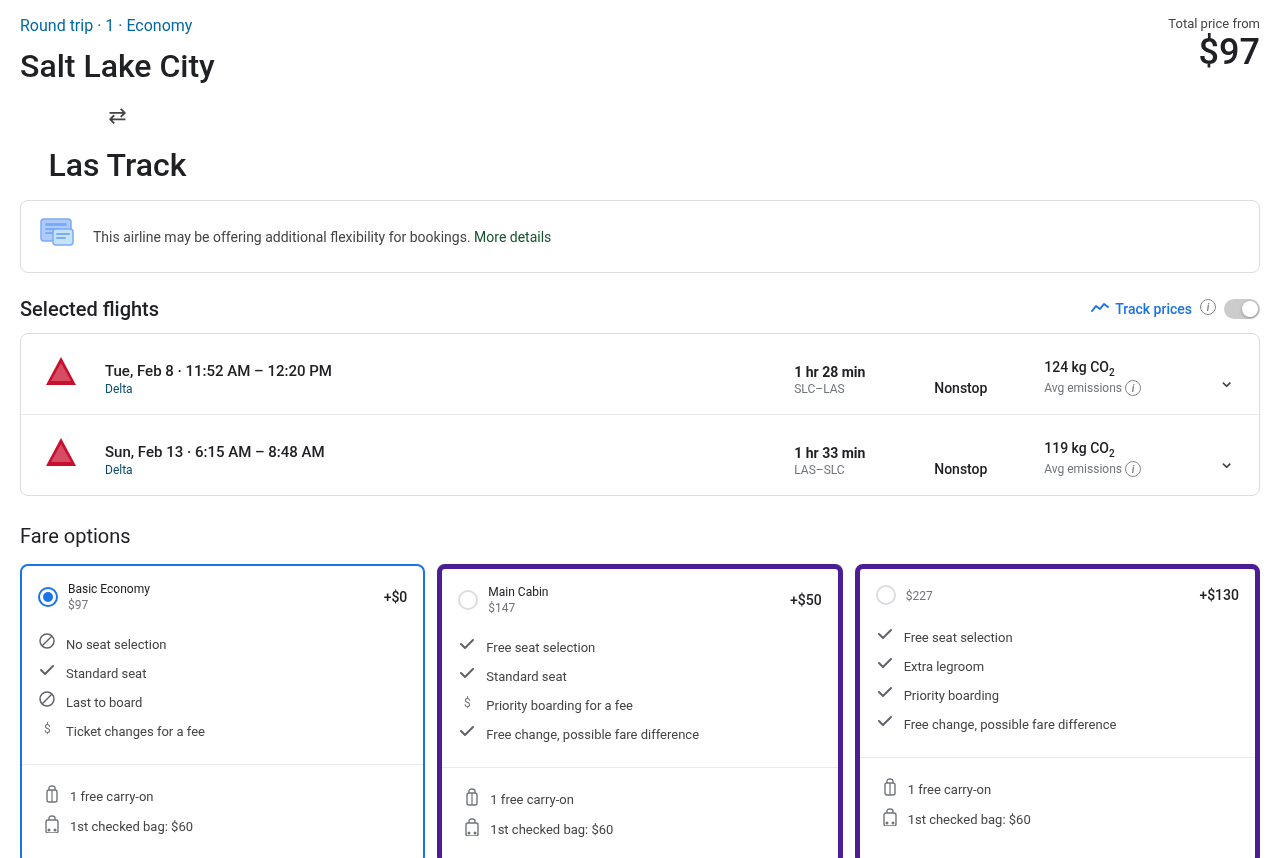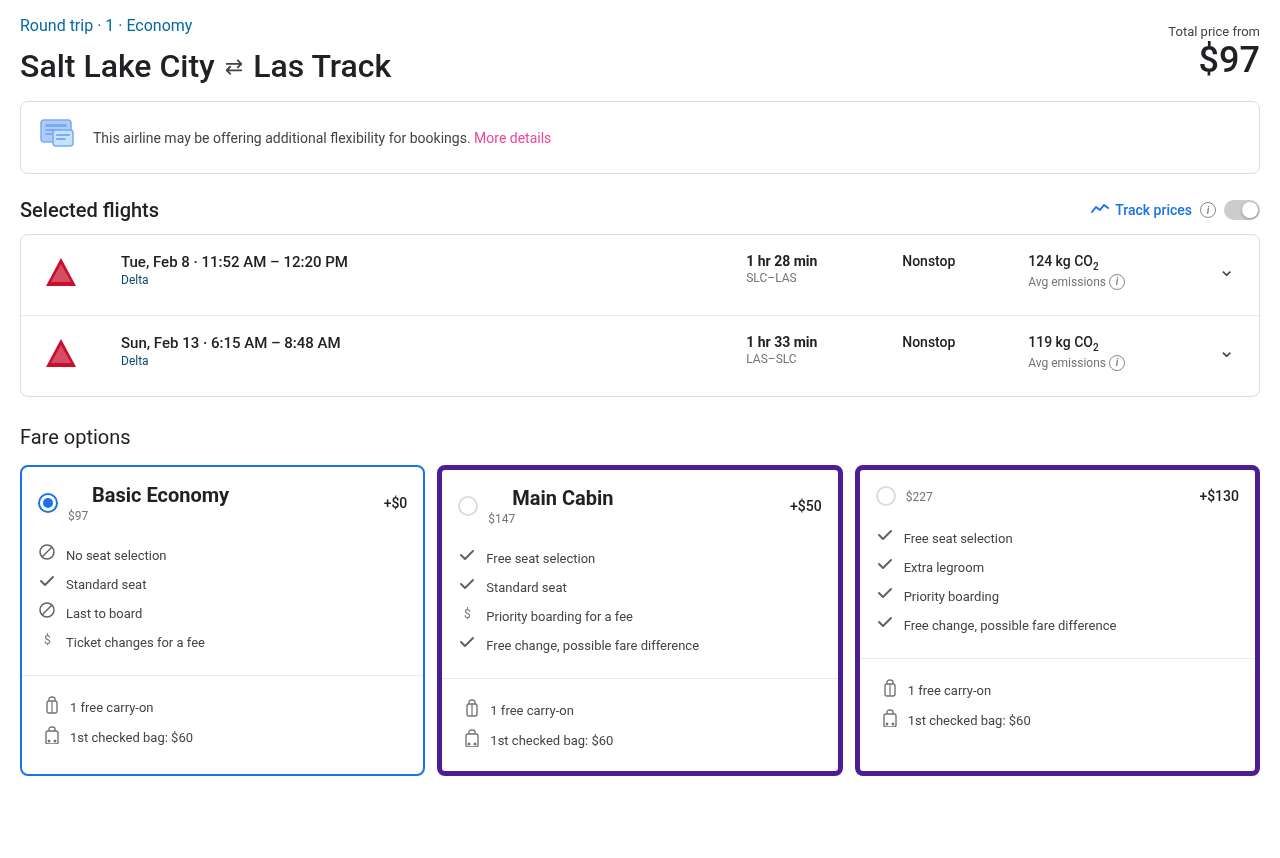"Total price from" .header-right { margin-top: 8px -> none }
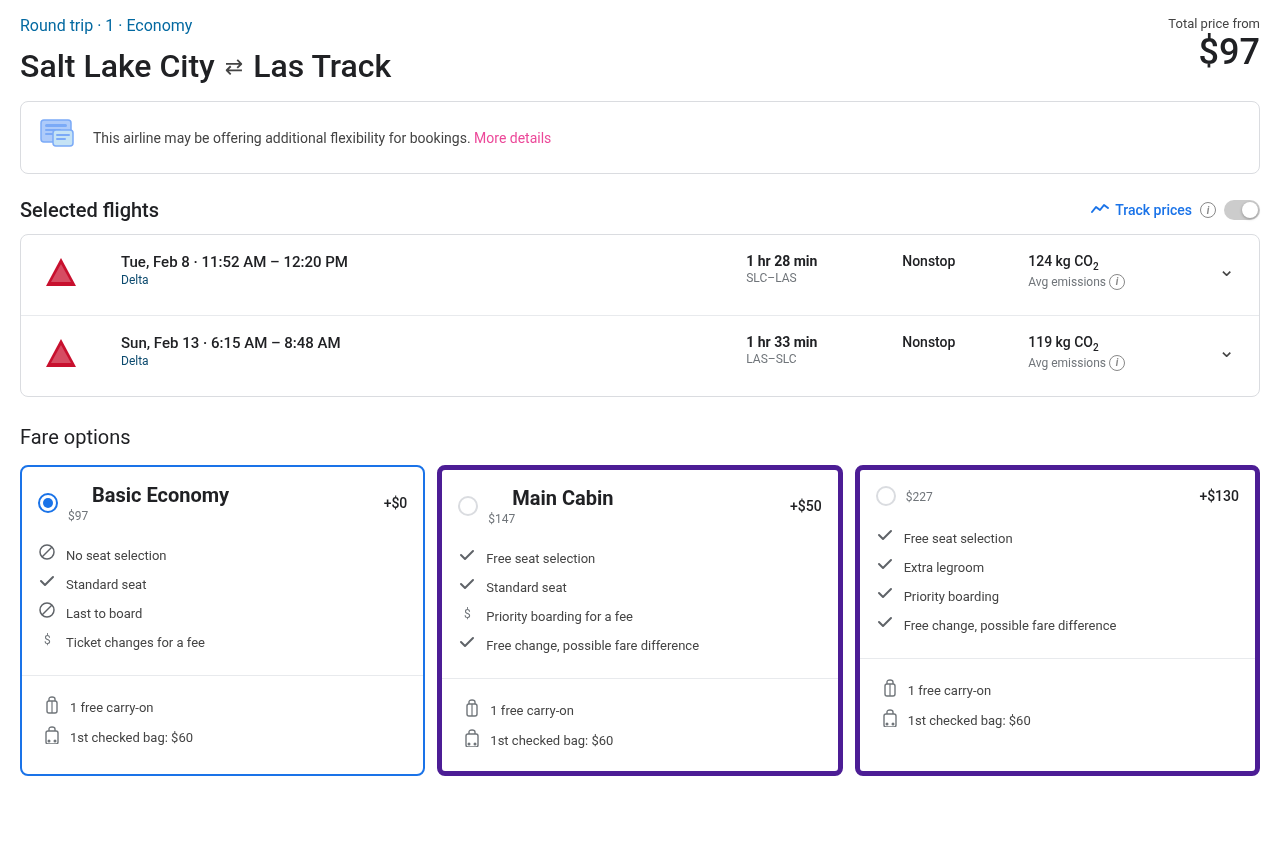"Salt Lake City" .header-route { flex-direction: none -> column; gap: 10px -> 18px }
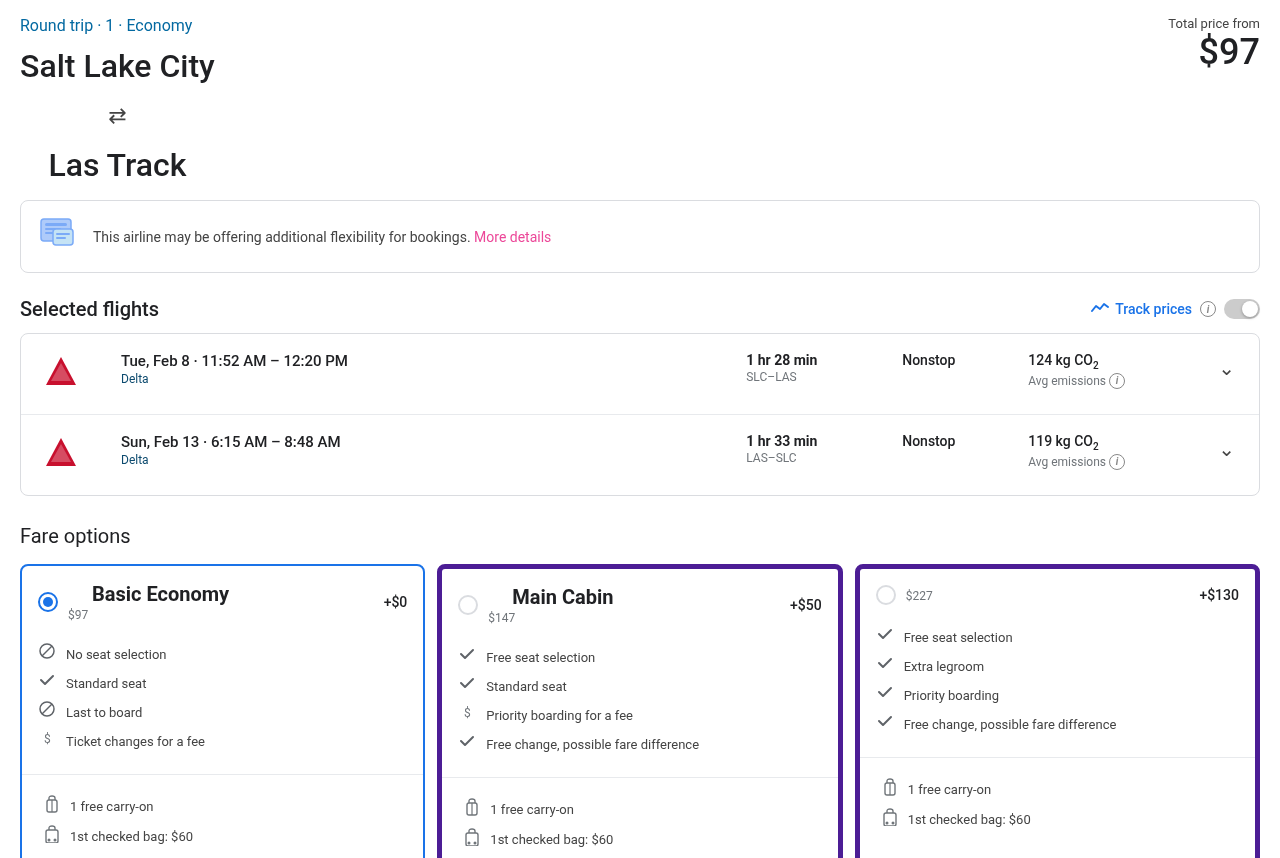"More details" .banner-text a { color: #ec4899 -> #14532d }
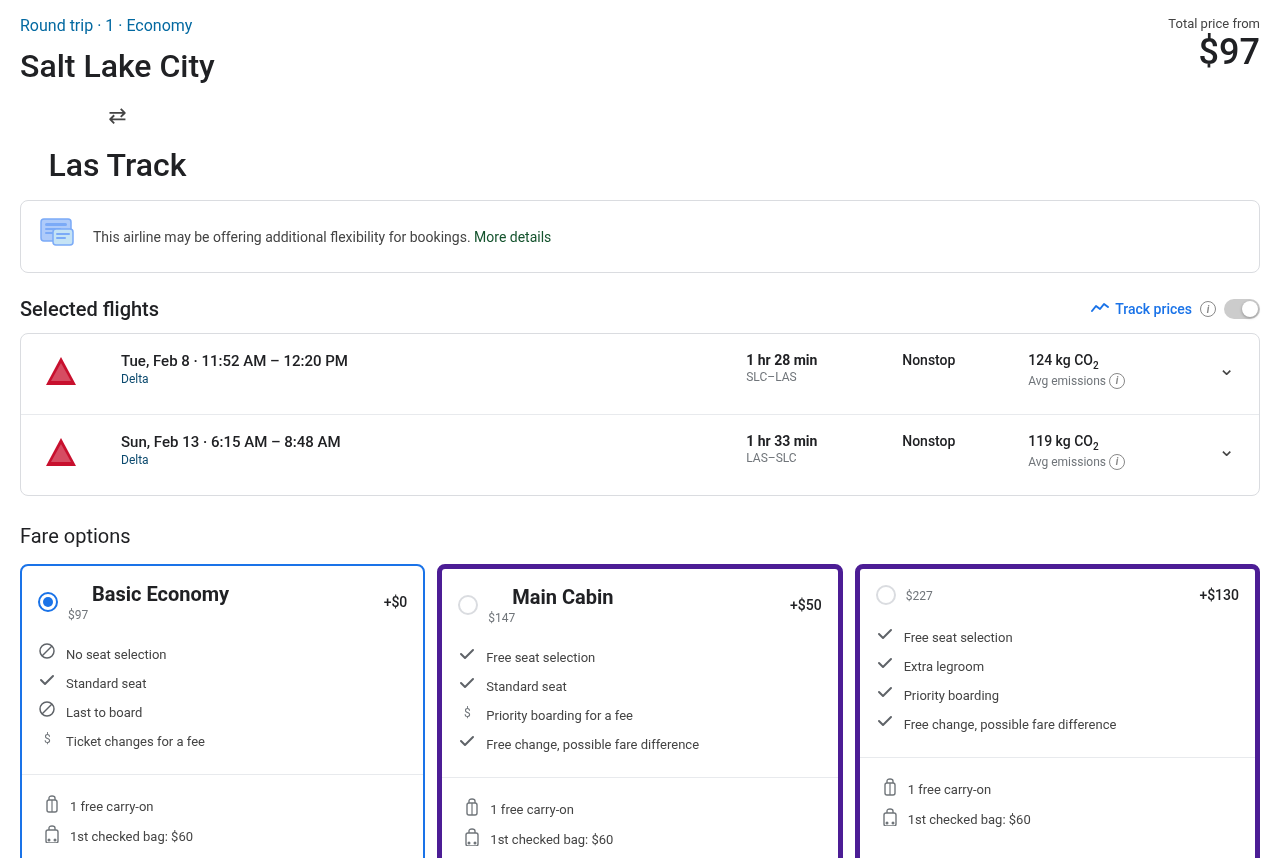"Track prices" div { align-items: center -> none }
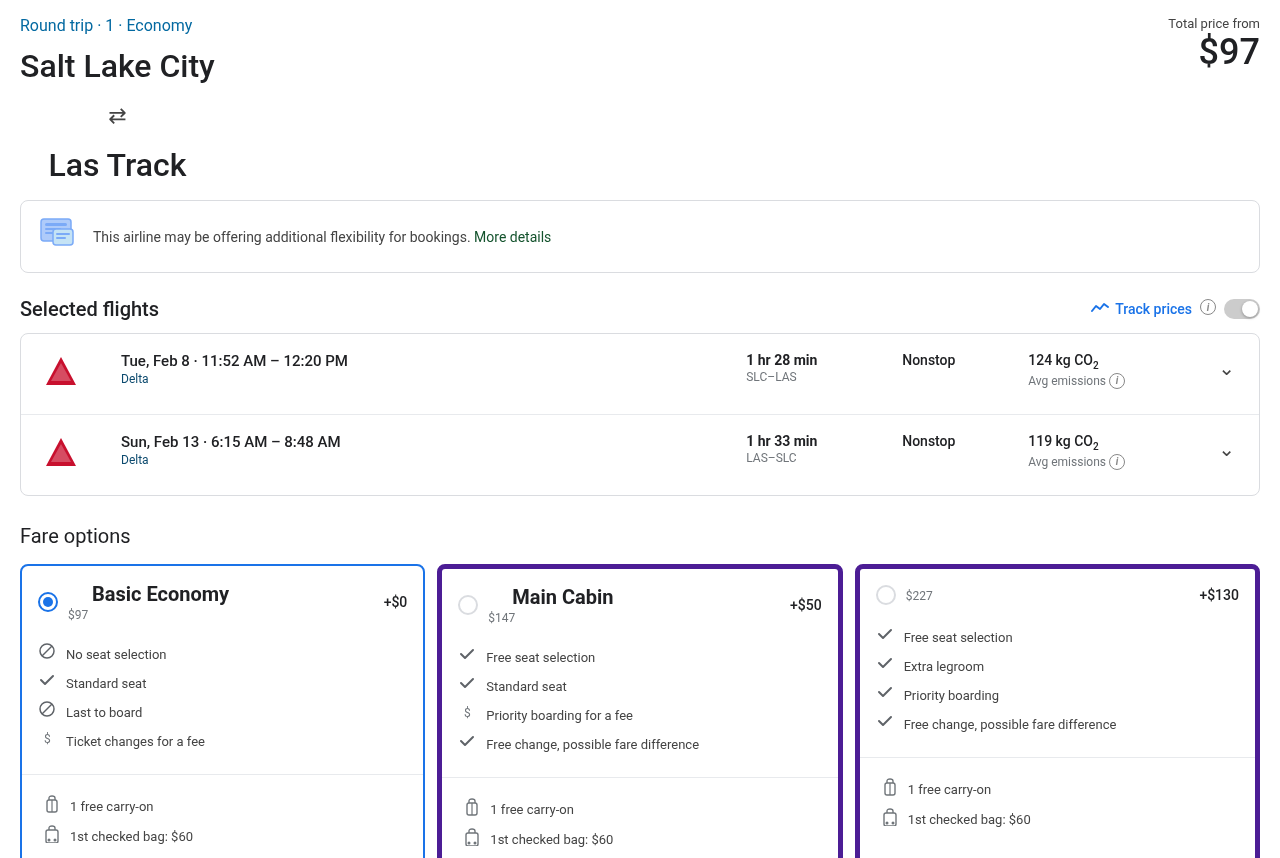"Tue, Feb 8 · 11:52" .flight-row { align-items: flex-start -> flex-end; gap: 36px -> 20px }
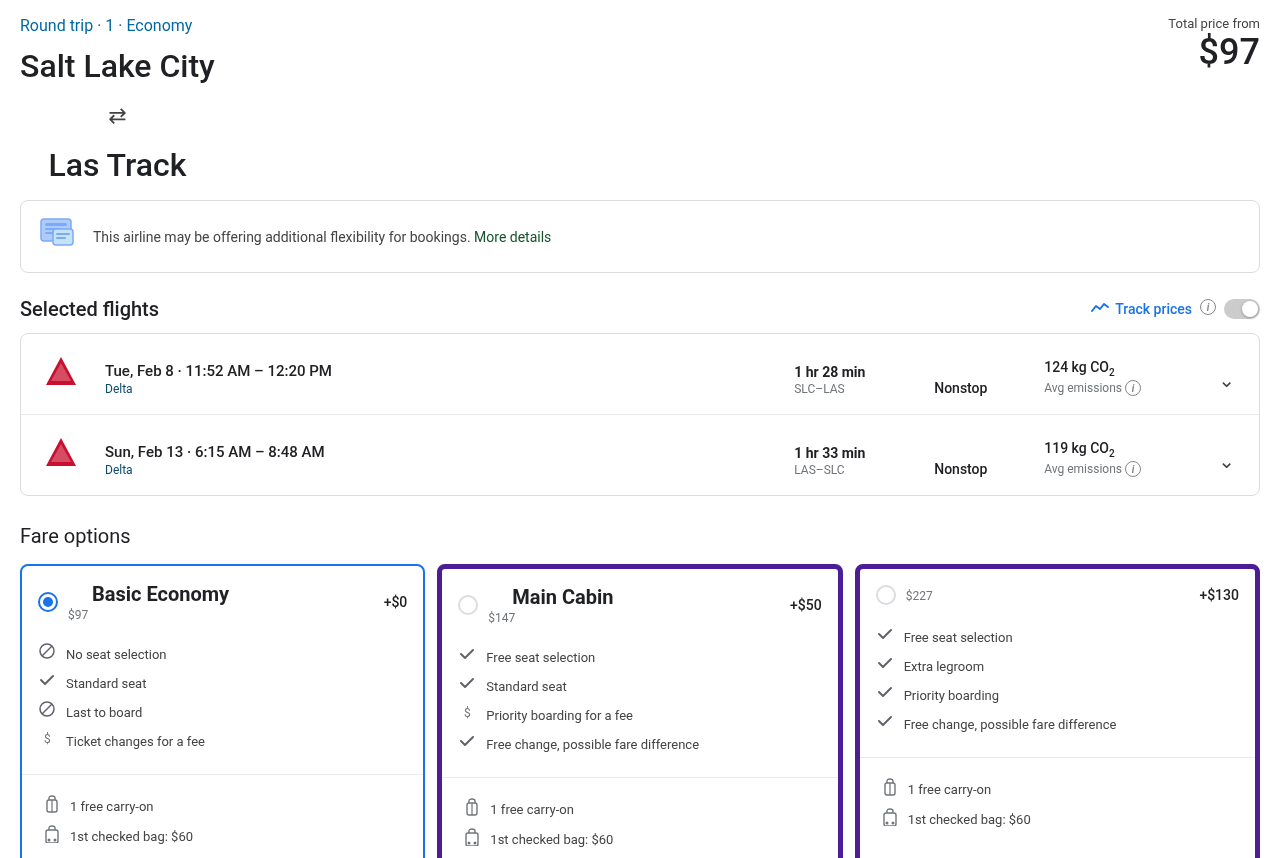"Basic Economy" .fare-name { font-size: 20px -> 12px; font-weight: 700 -> 400; margin-left: 24px -> none }
